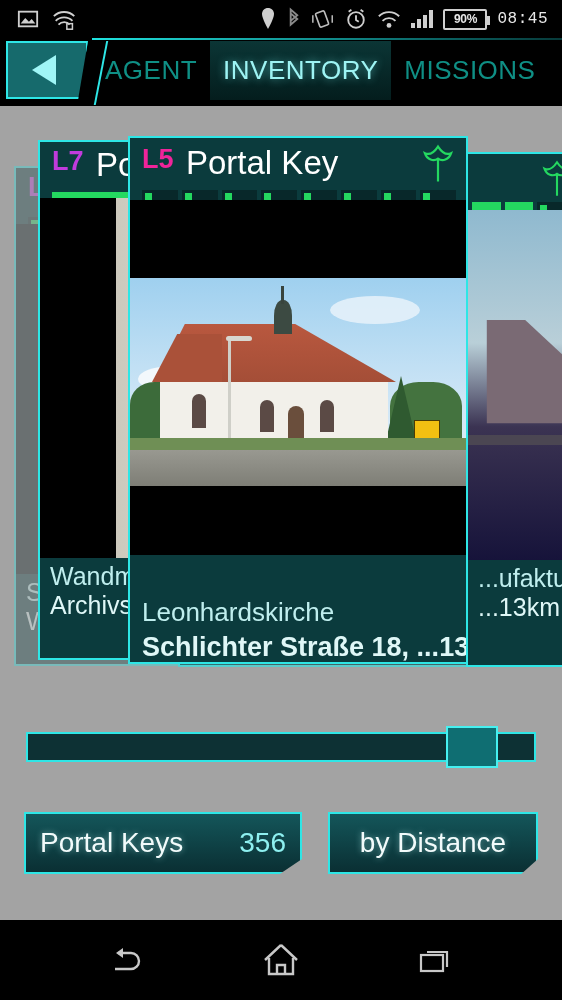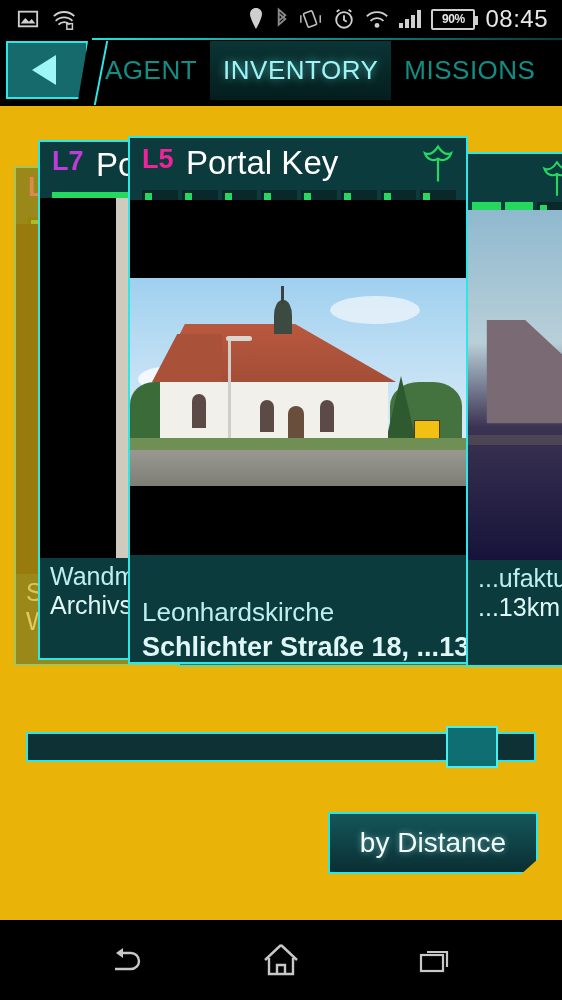"90%" #screen { background: #eab308 -> #a3a3a3 }
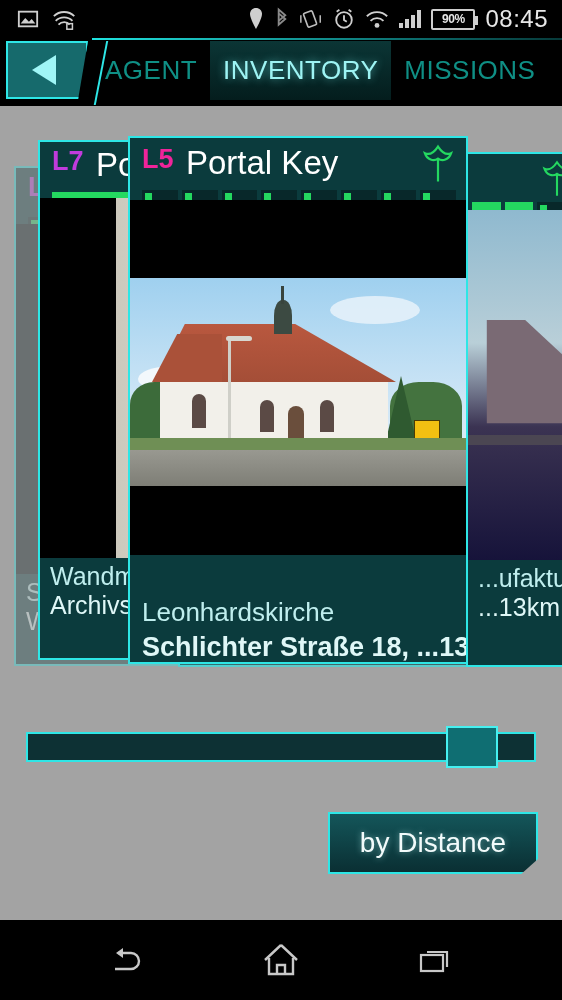"08:45" .sb-clock { font-family: Liberation Sans, sans-serif -> Liberation Mono, monospace; font-size: 24px -> 16px }
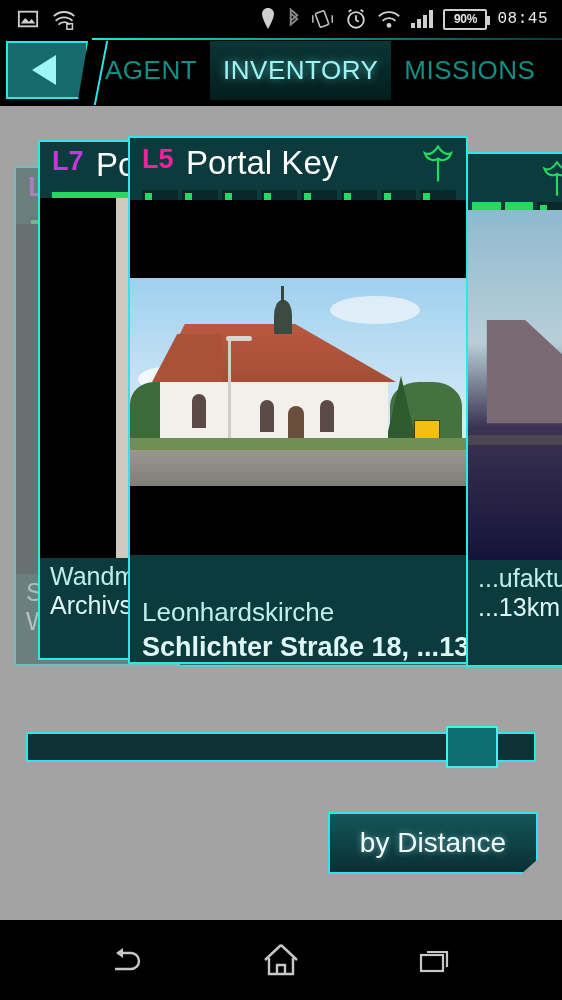"Portal Keys" div.hud-btn { html: none -> <div> <span>Portal Keys</span> <span>356</span> </div> }
